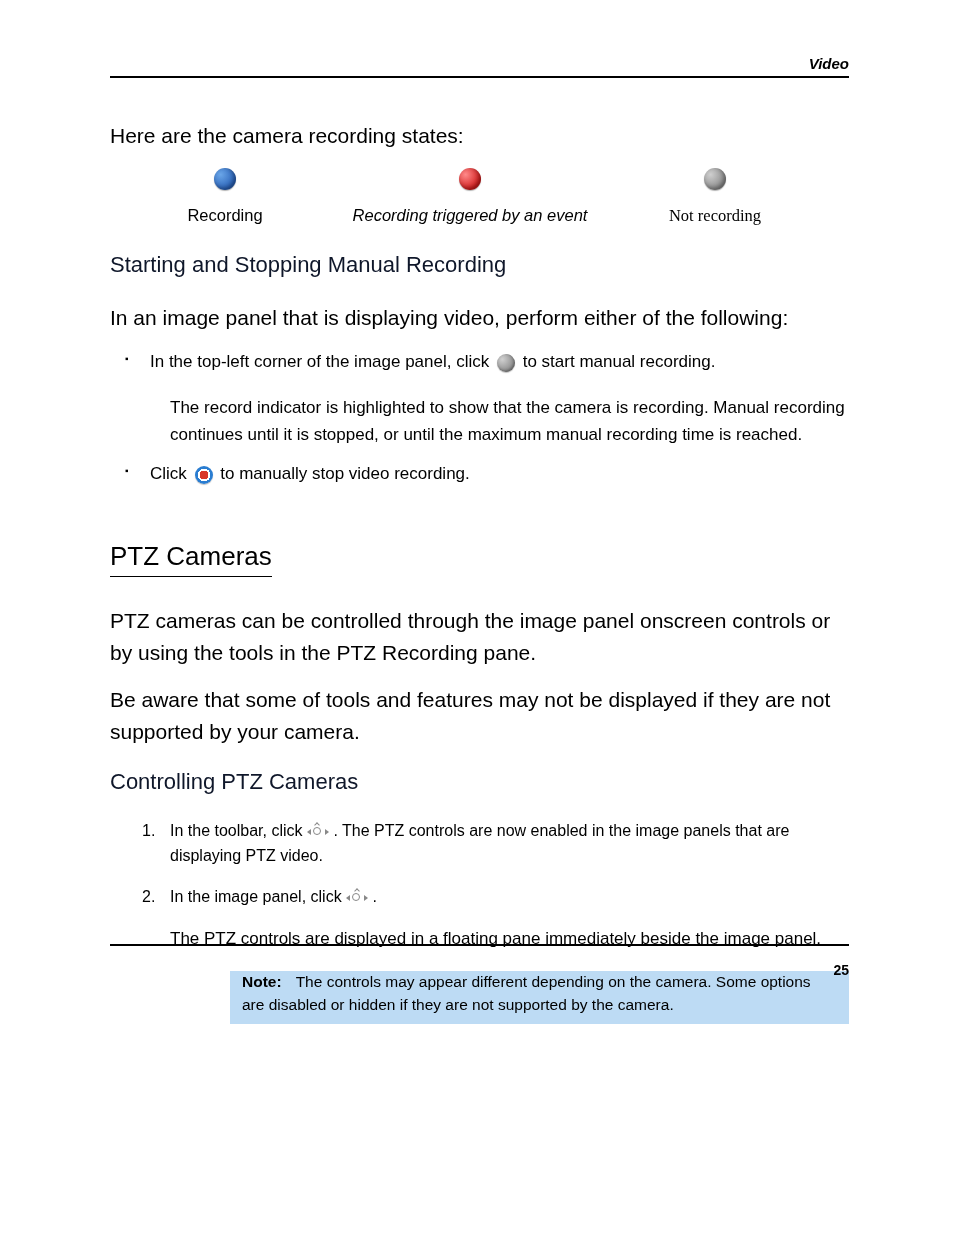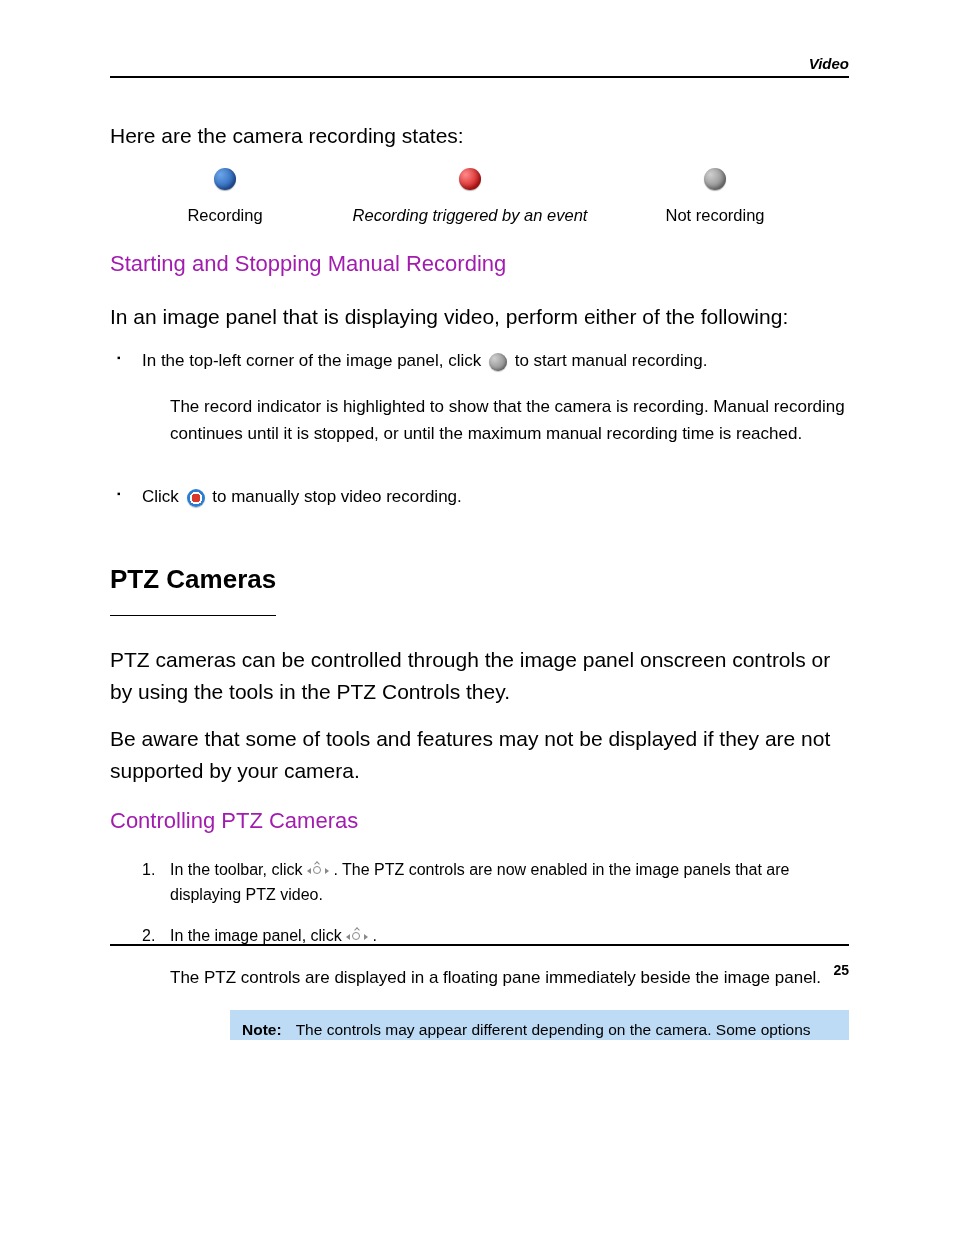"Not recording" .state-cell.gray { font-family: none -> Liberation Serif, serif }
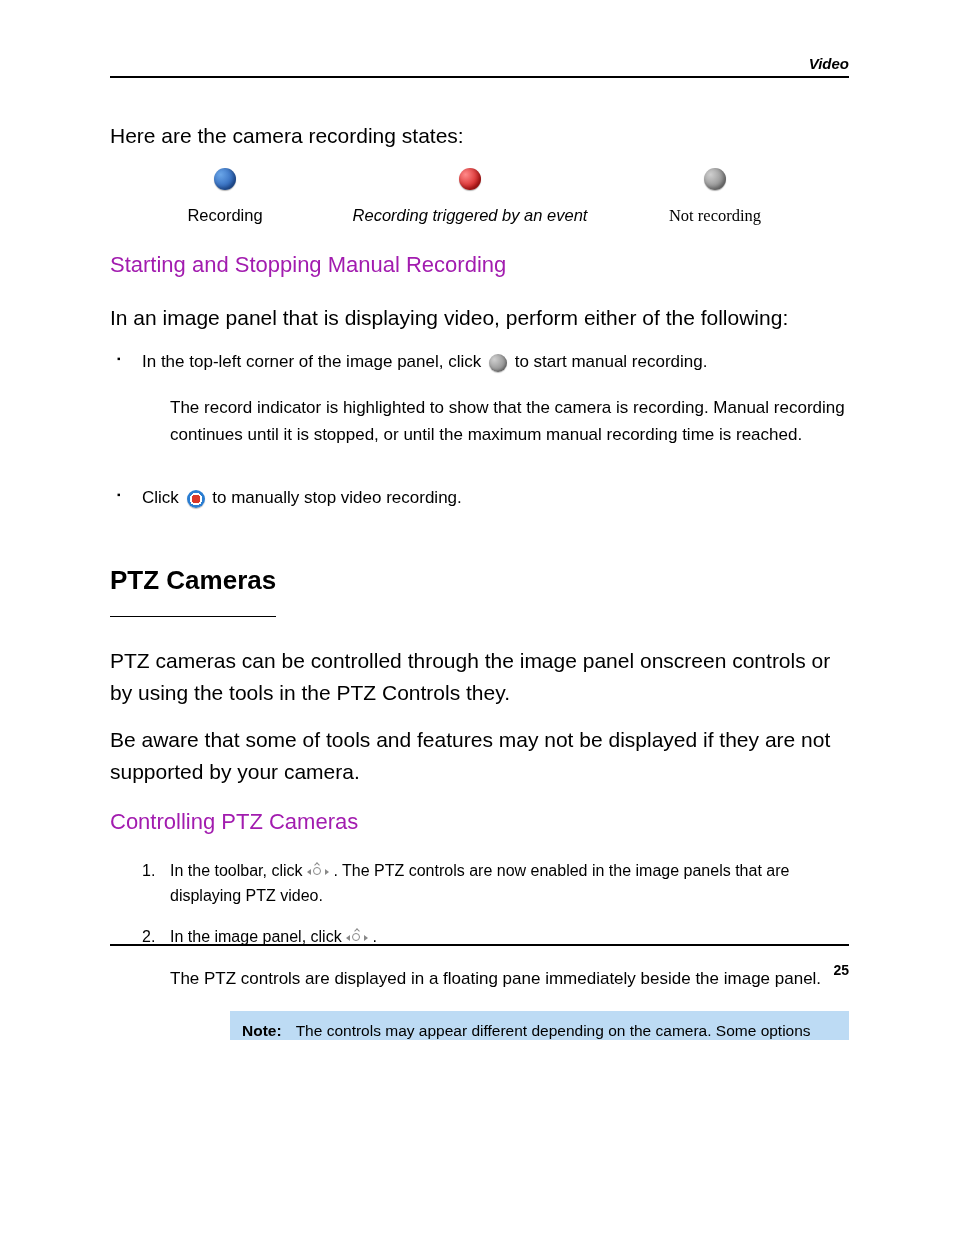"Starting and Stopping Manual Recording" .h2 { color: #a21caf -> #0f172a }
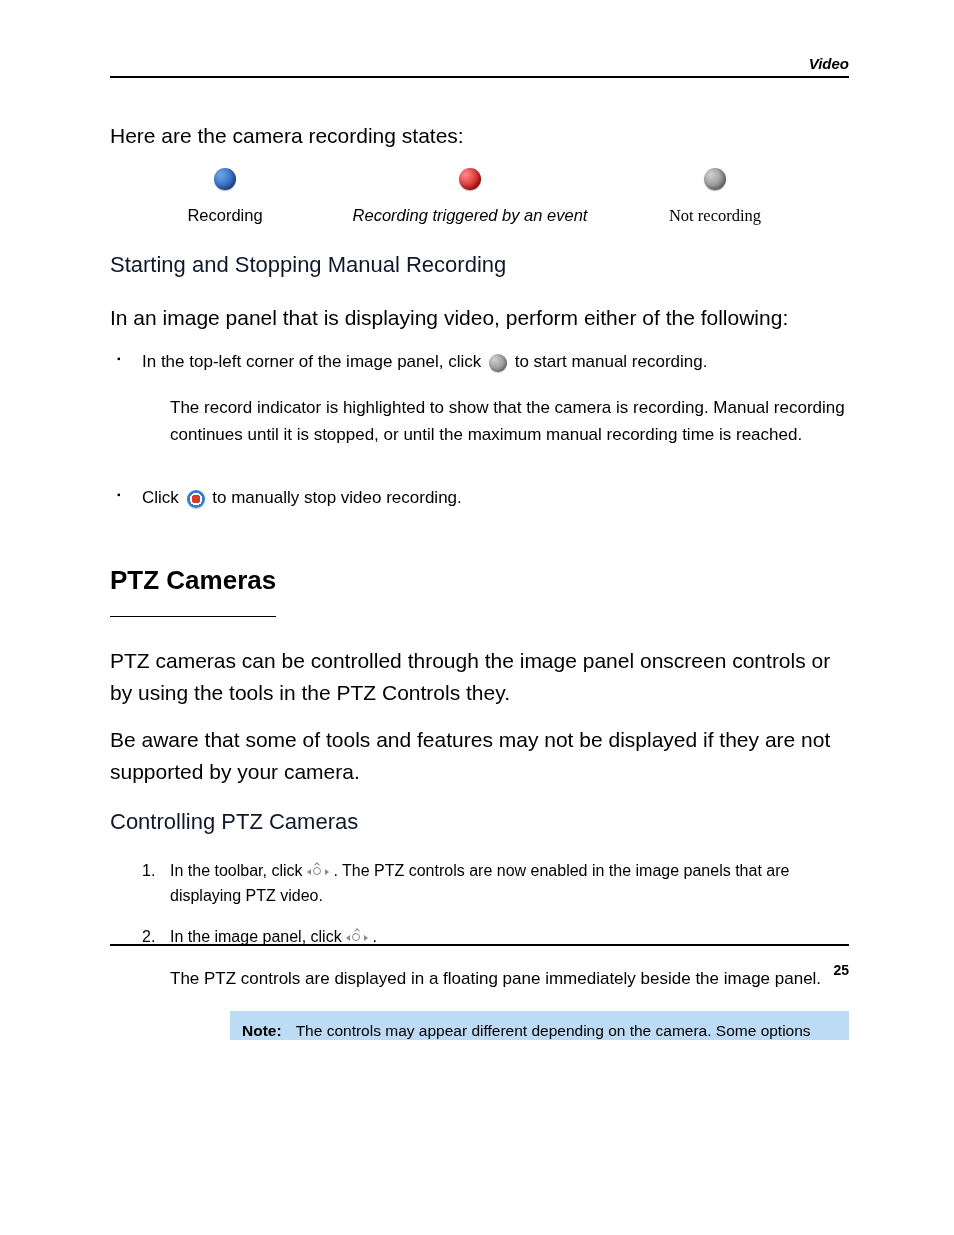"In the top-left corner of" .bul { margin: 0 0 20px 32px -> 0 0 20px 40px }
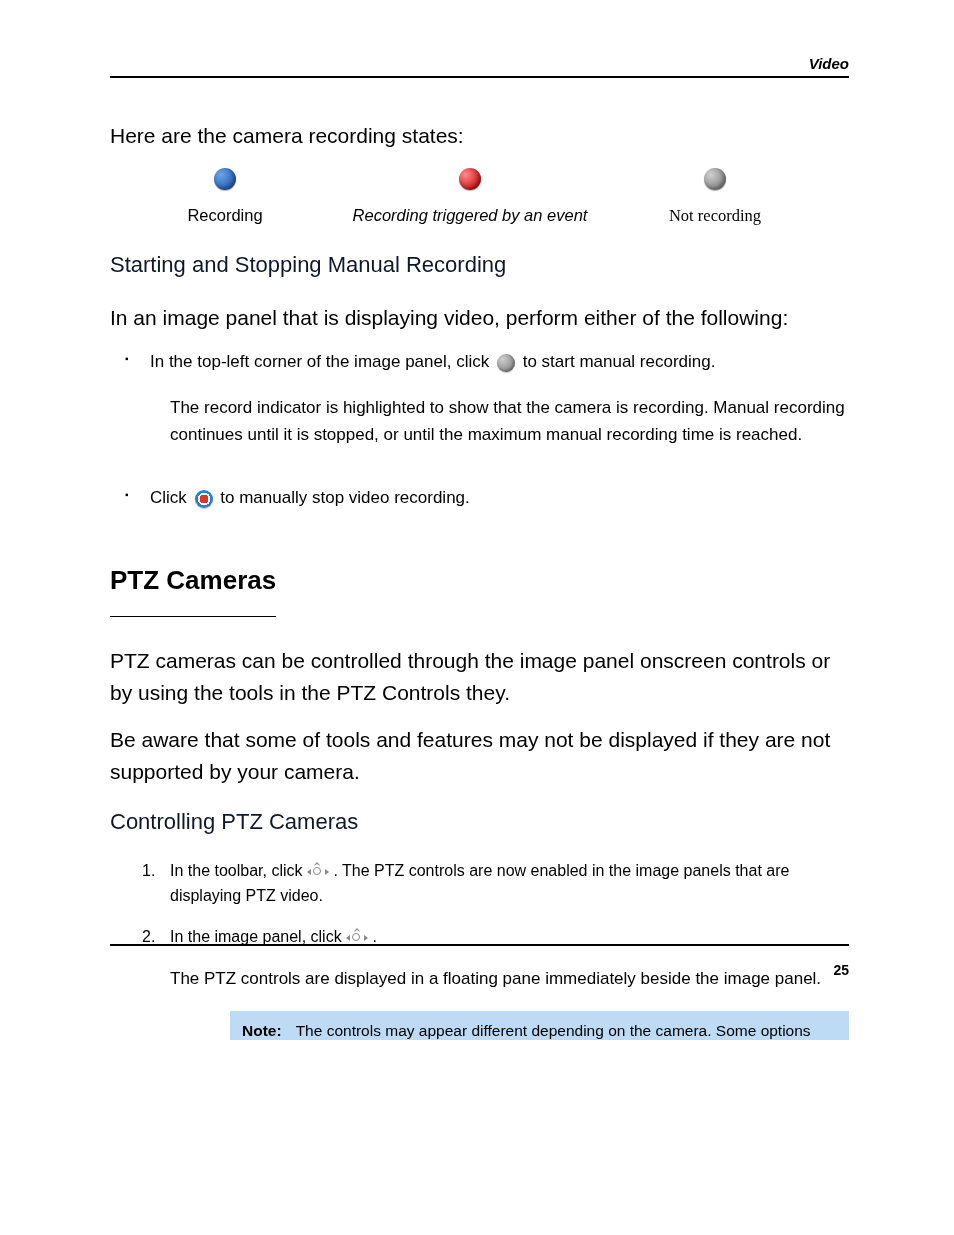"The record indicator is highlighted" .bul-sub { margin: 0 0 37px 60px -> 0 0 13px 60px }
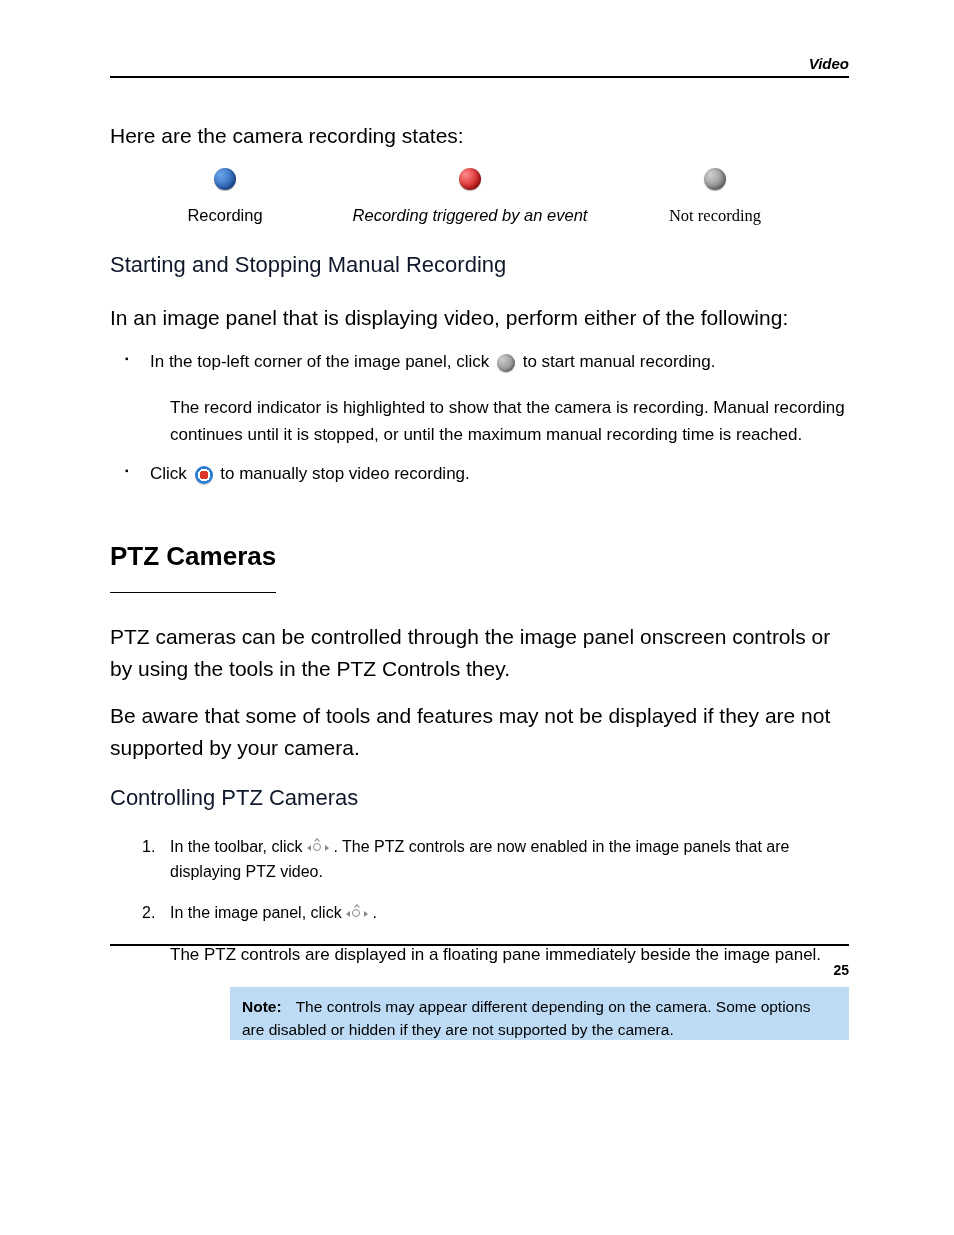"PTZ Cameras" .h1 { font-weight: 700 -> 400; padding-bottom: 20px -> 4px }
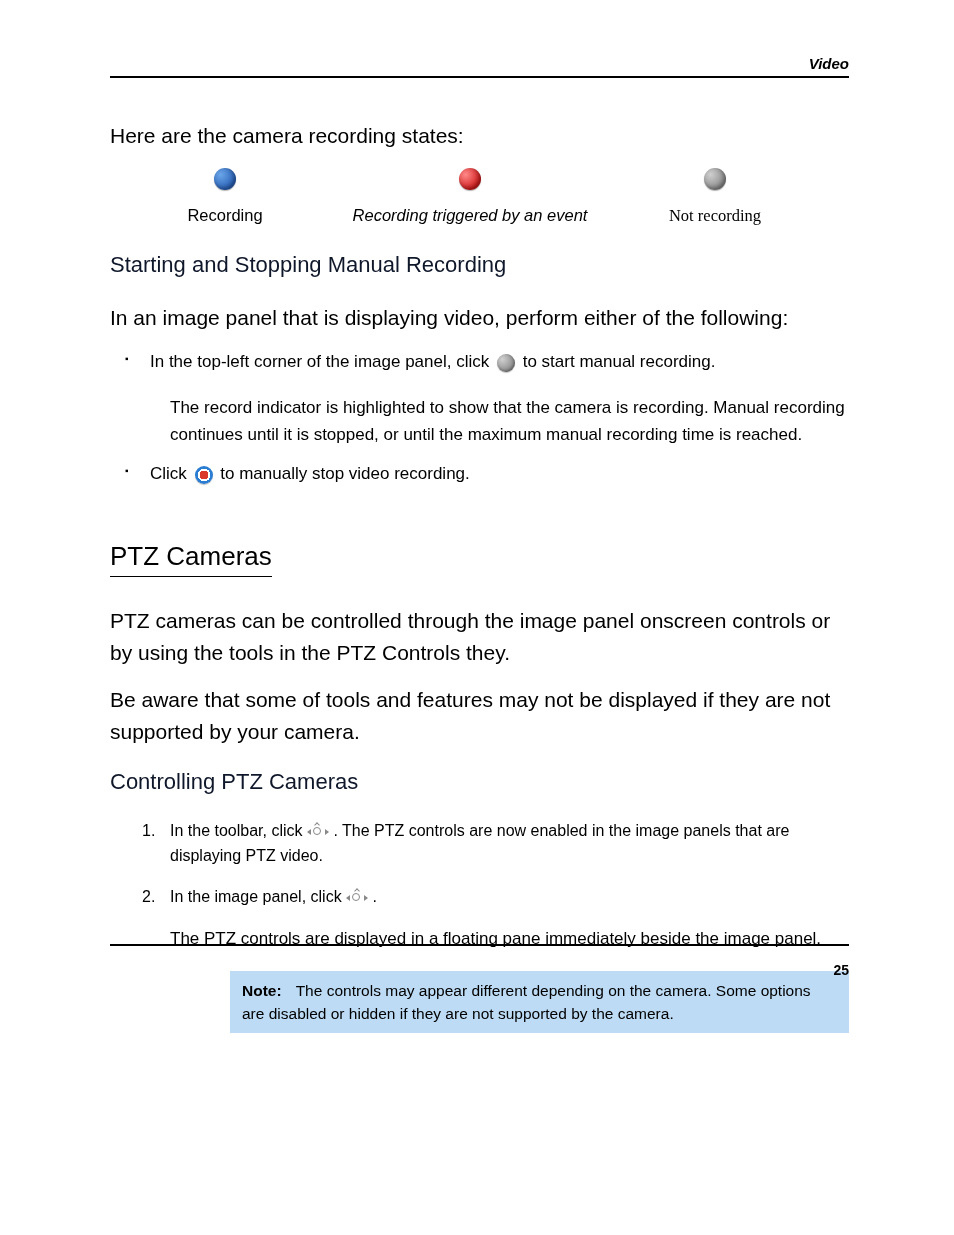"PTZ cameras can be controlled" div.p { text: Controls they -> Recording pane }
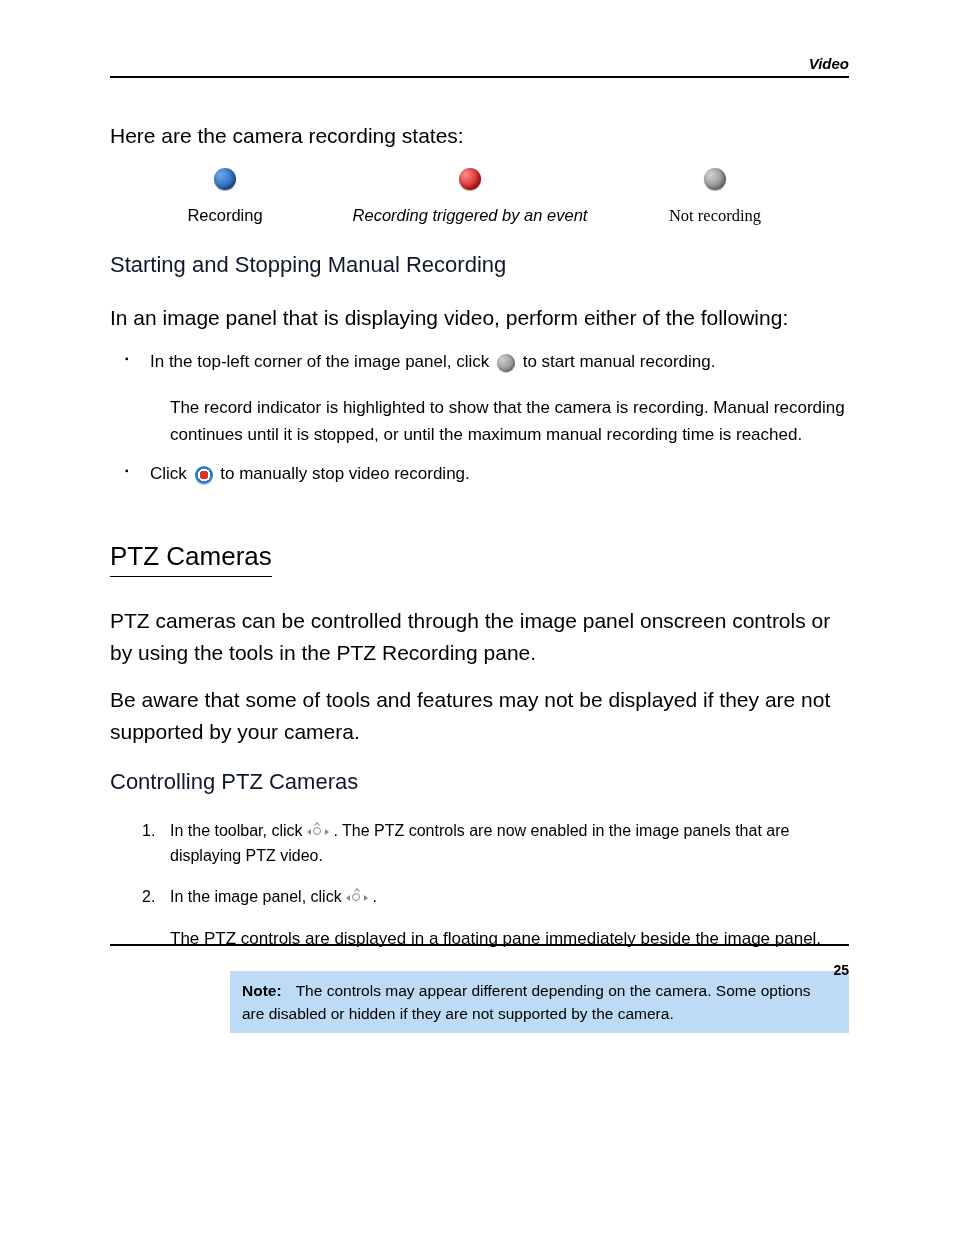"Note: The controls may appear" .note-box { padding: 9px 12px 8px 12px -> 0 12px 8px 12px }
